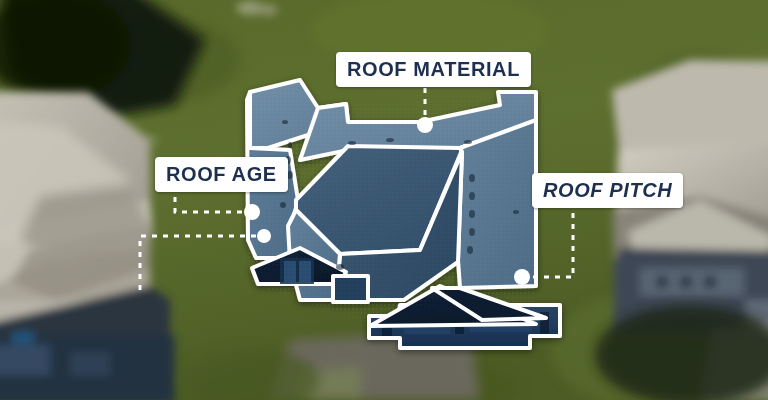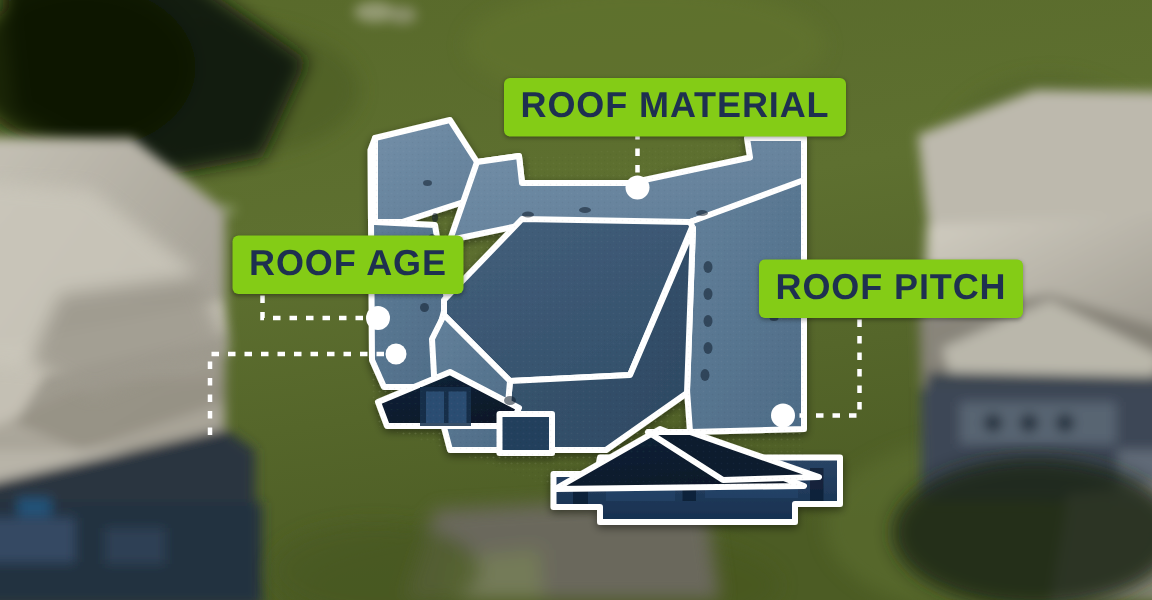"ROOF MATERIAL" .label-chip { background: #84cc16 -> #ffffff; font-size: 24px -> 20px }
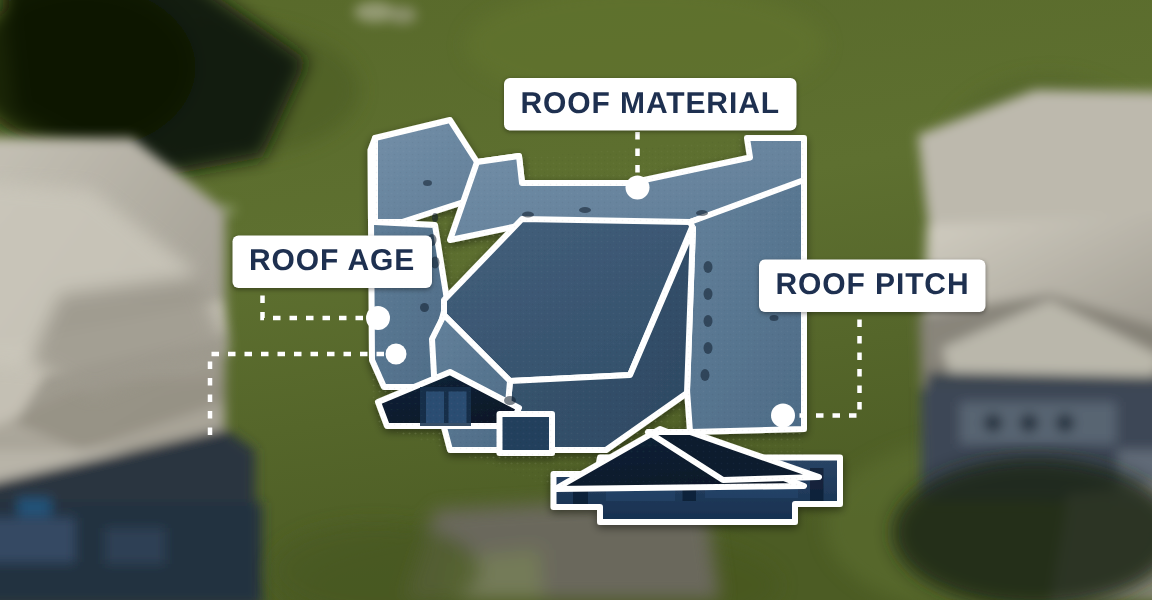"ROOF PITCH" #lbl-pitch { font-style: none -> italic; left: 506px -> 532px }
